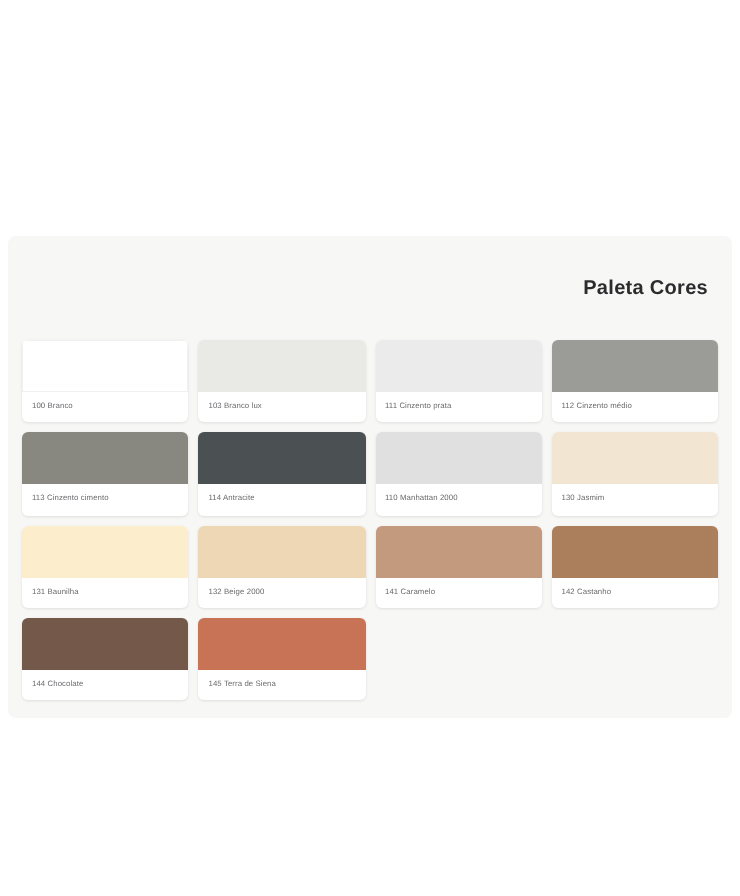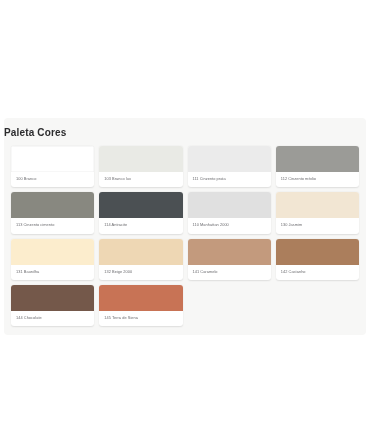"Paleta Cores" #panel-title { margin: 0 -> 12px; text-align: left -> right }
